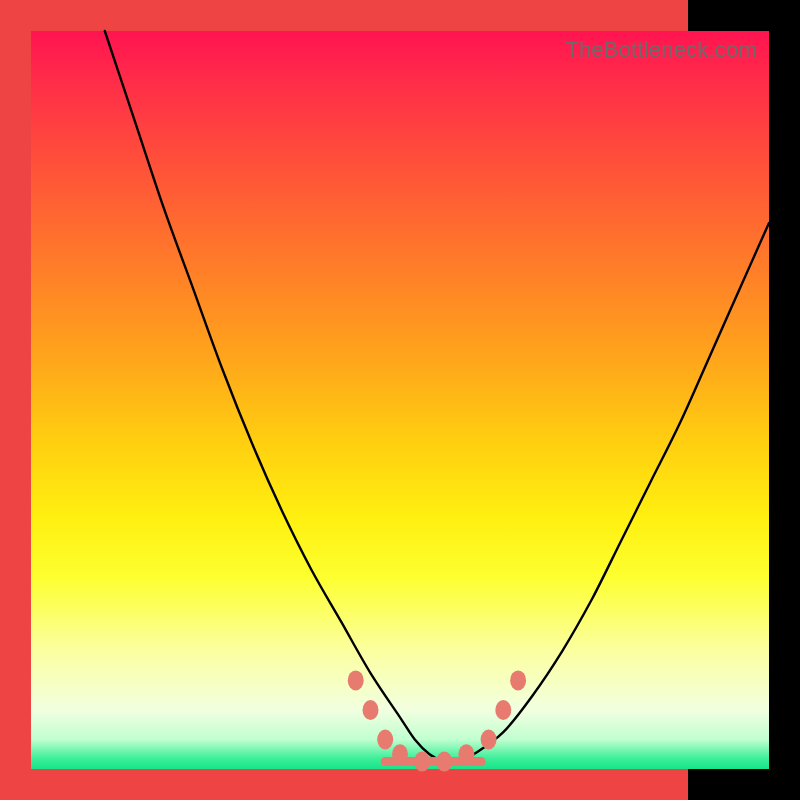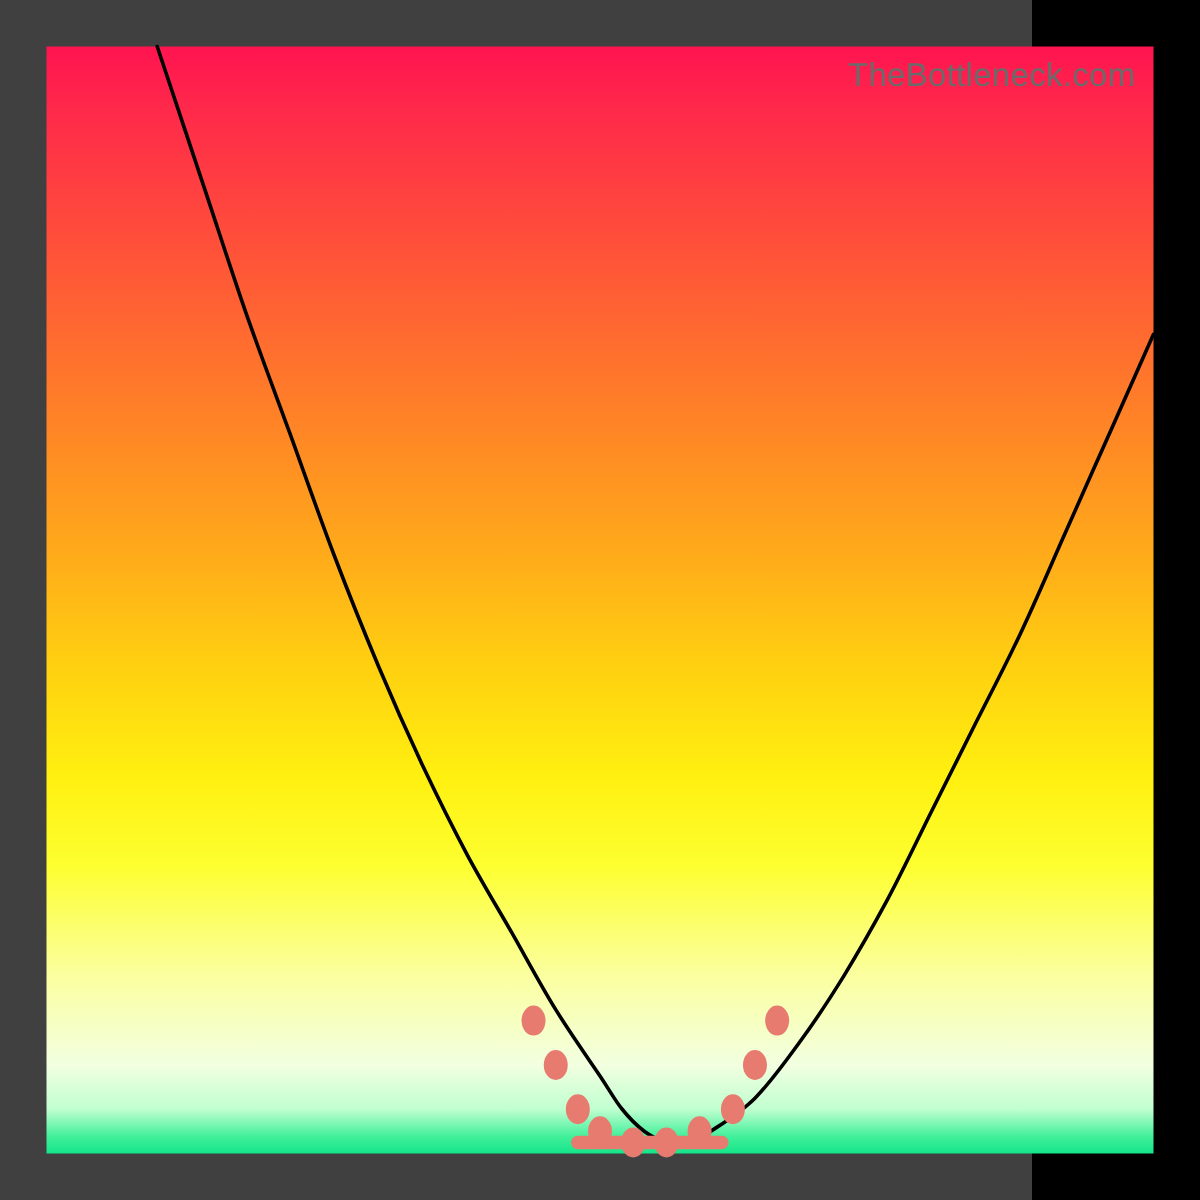"TheBottleneck.com" .frame { background: #404040 -> #ef4444 }
